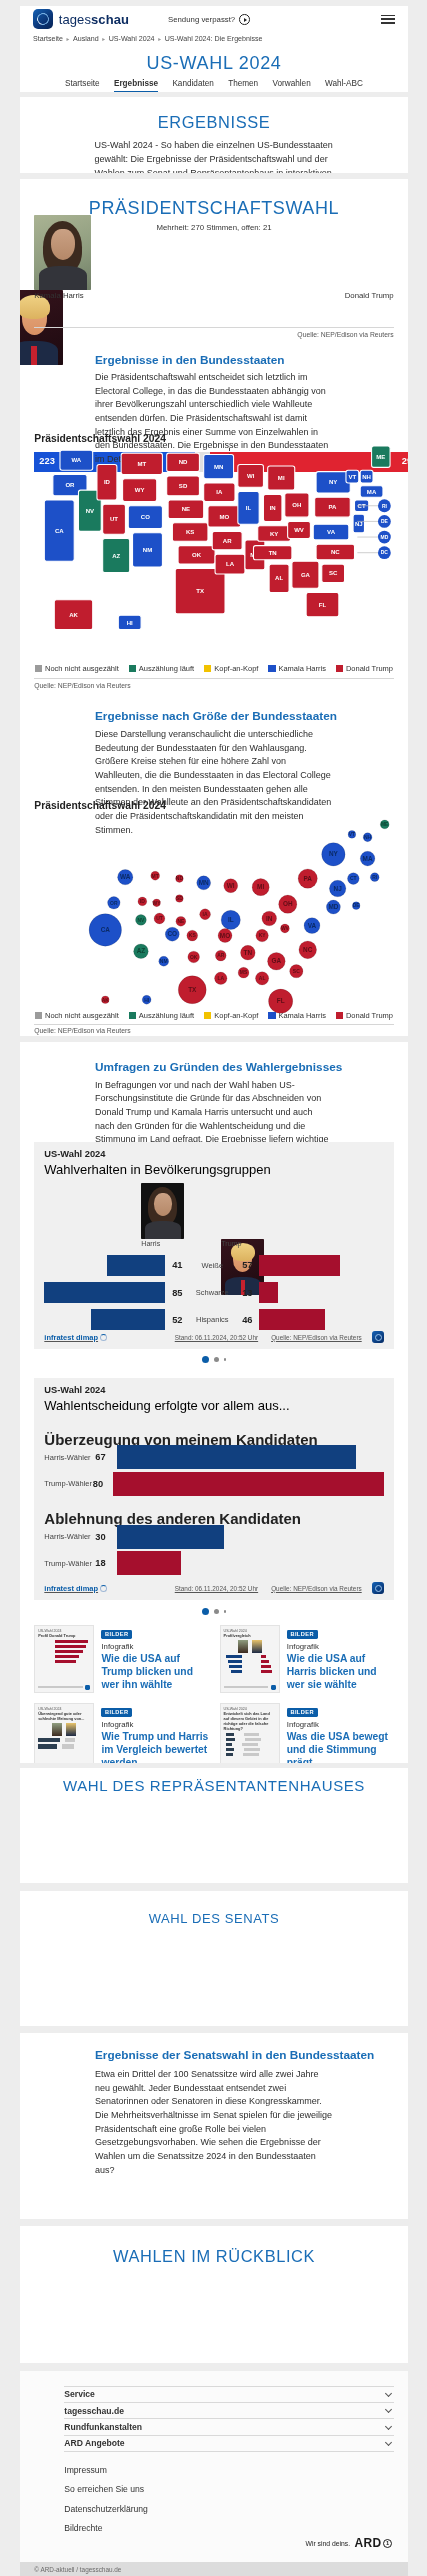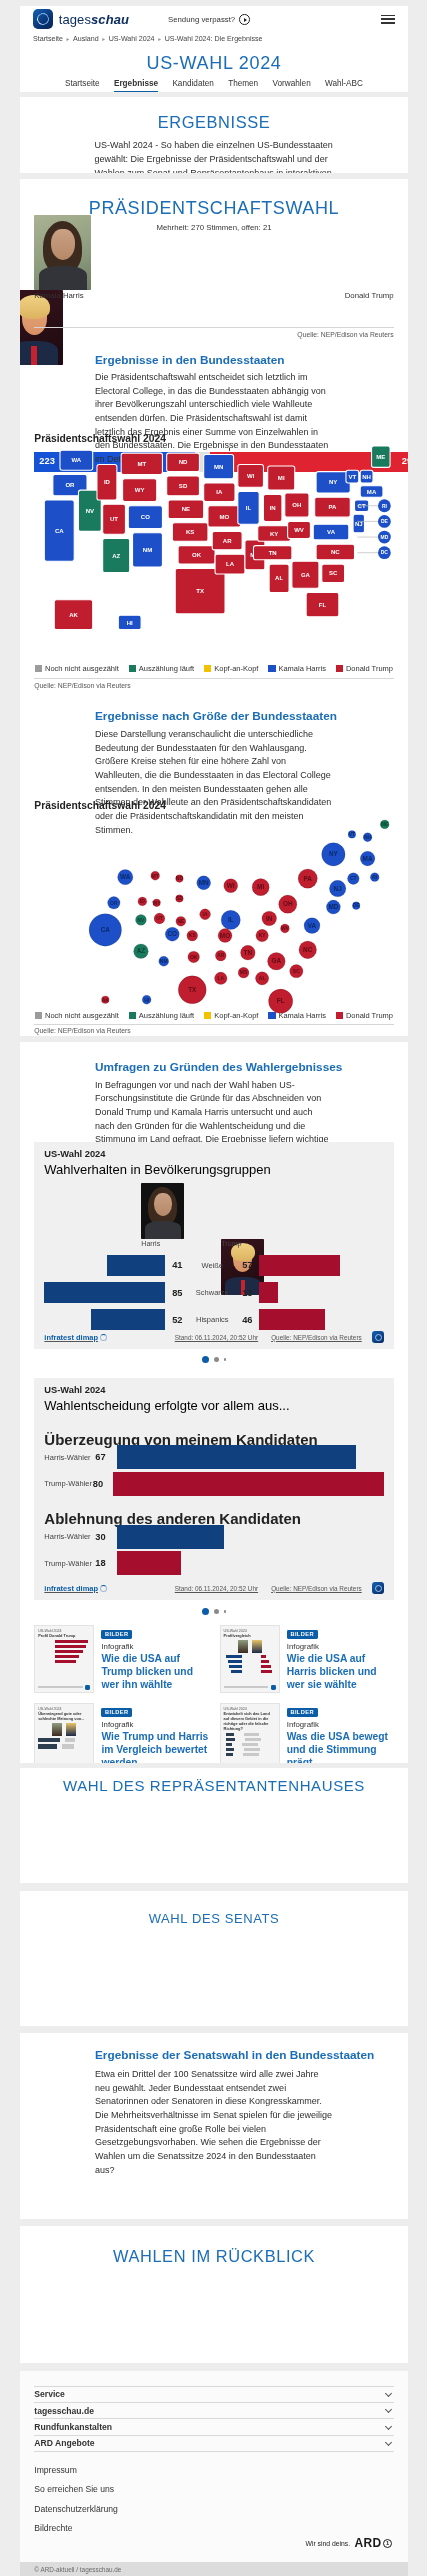"schau" .brand b { font-style: italic -> none }
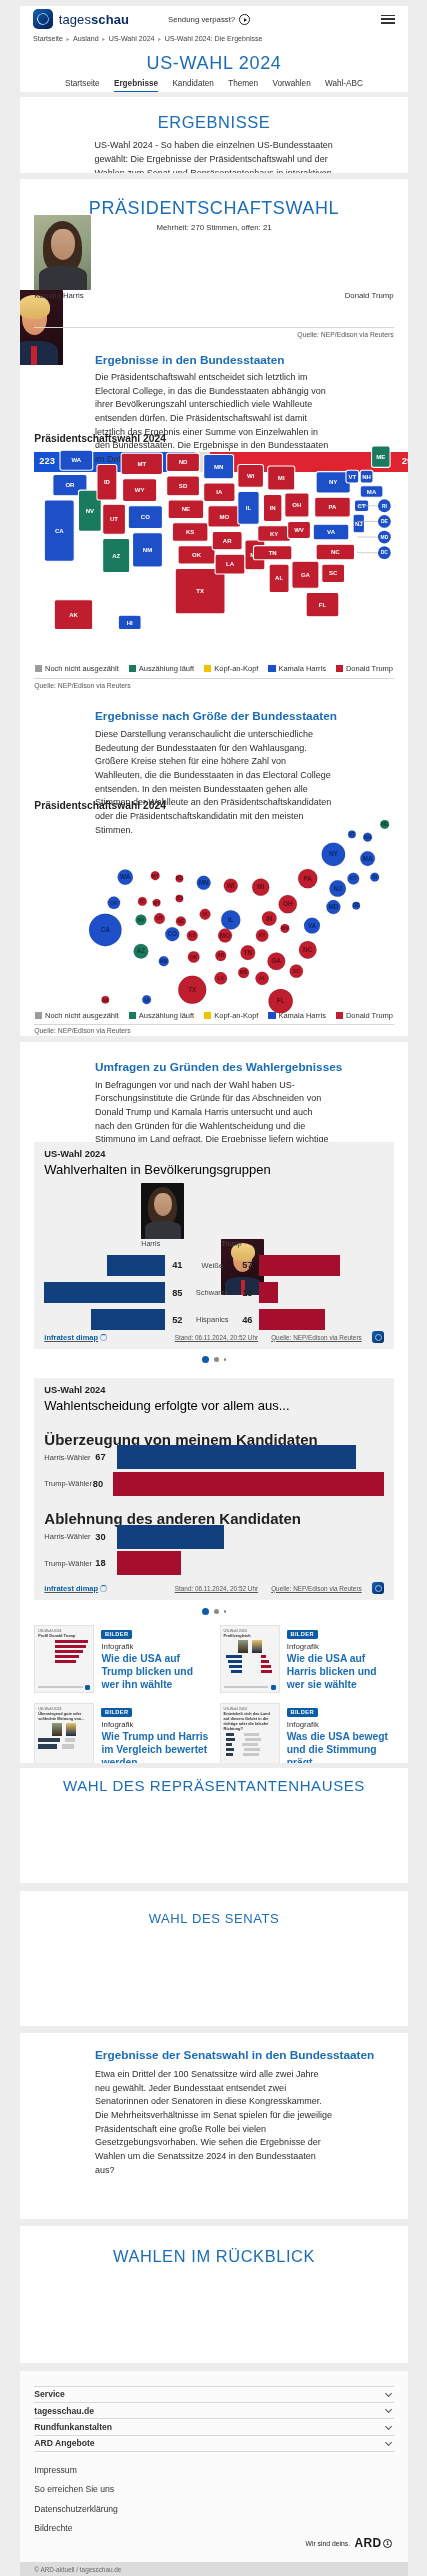"Service" div.sec { padding-left: none -> 30px }
